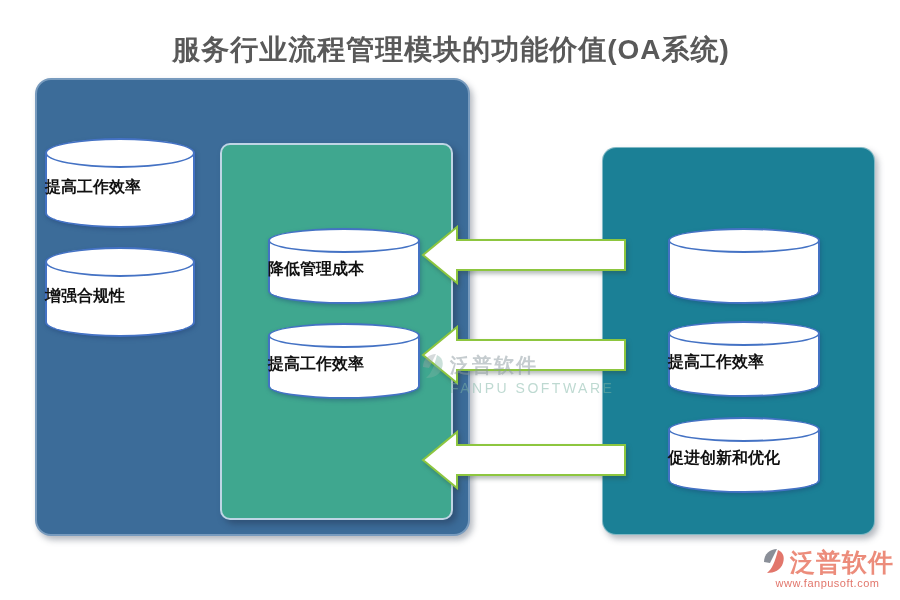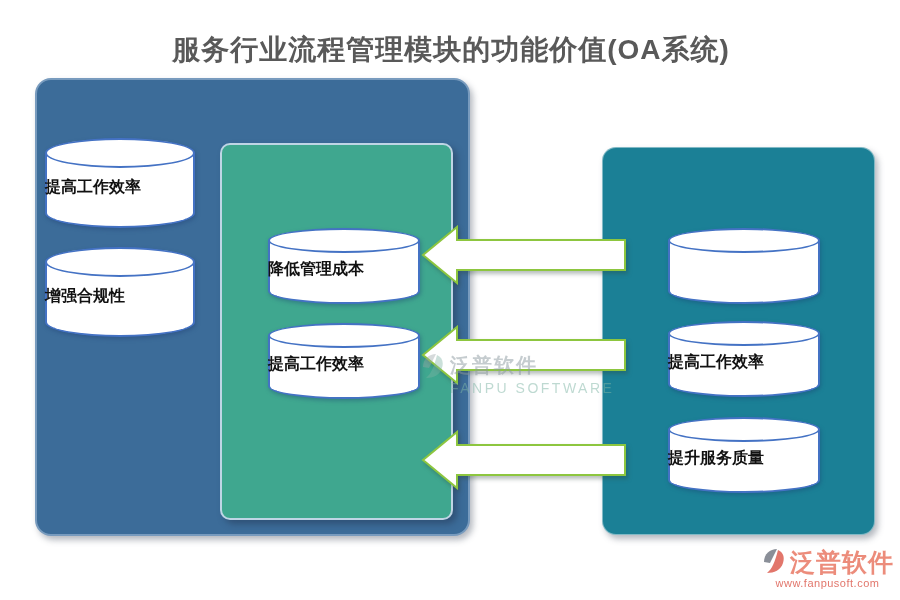"提升服务质量" div.cyl-label { text: 提升服务质量 -> 促进创新和优化 }
